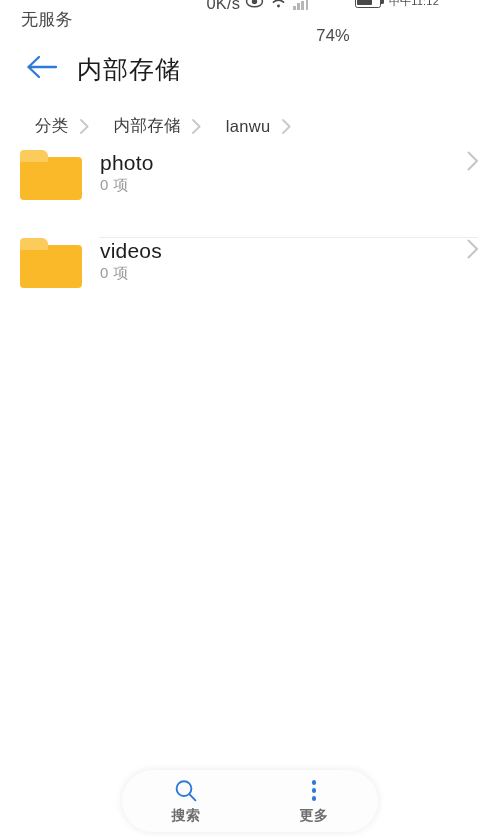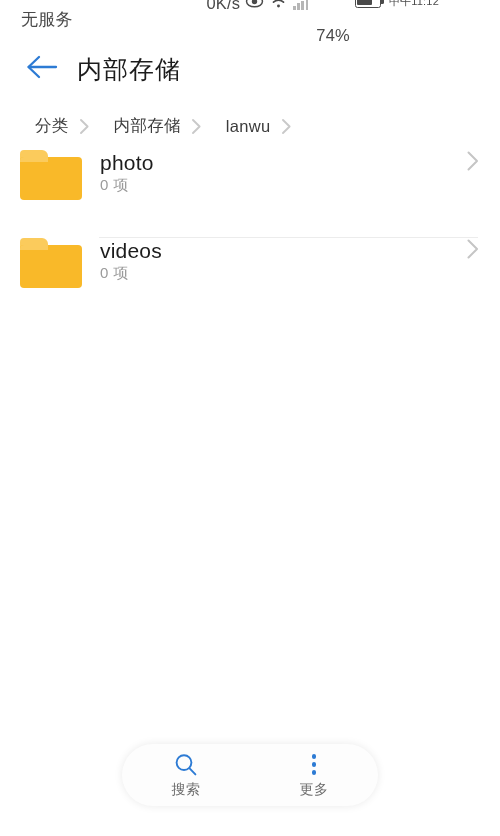"搜索" .bottom-bar { bottom: 30px -> 4px; font-weight: none -> bold }
